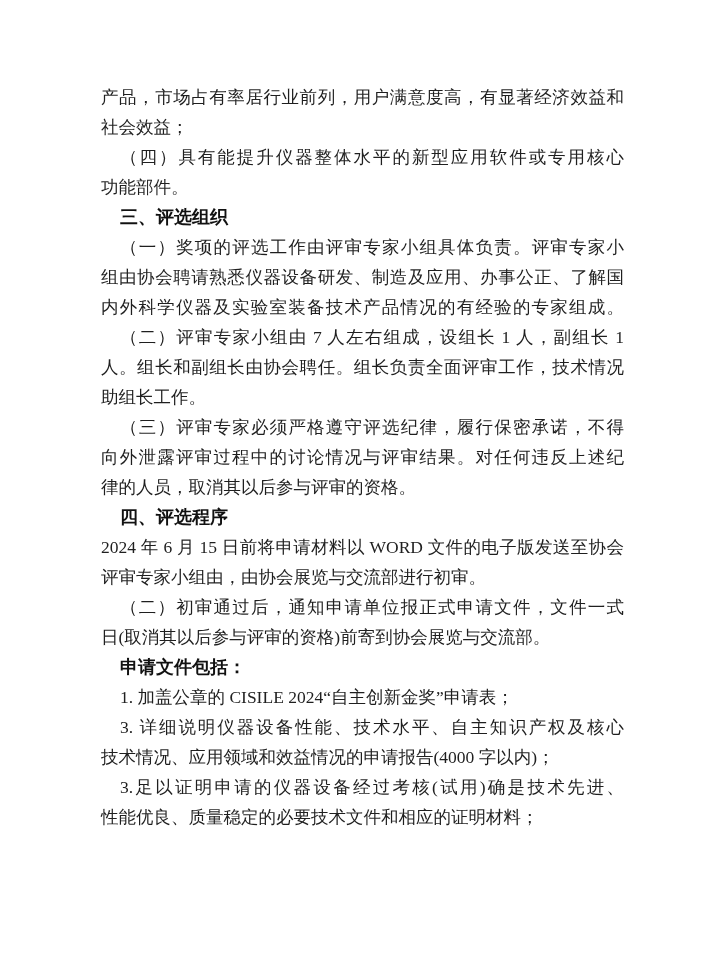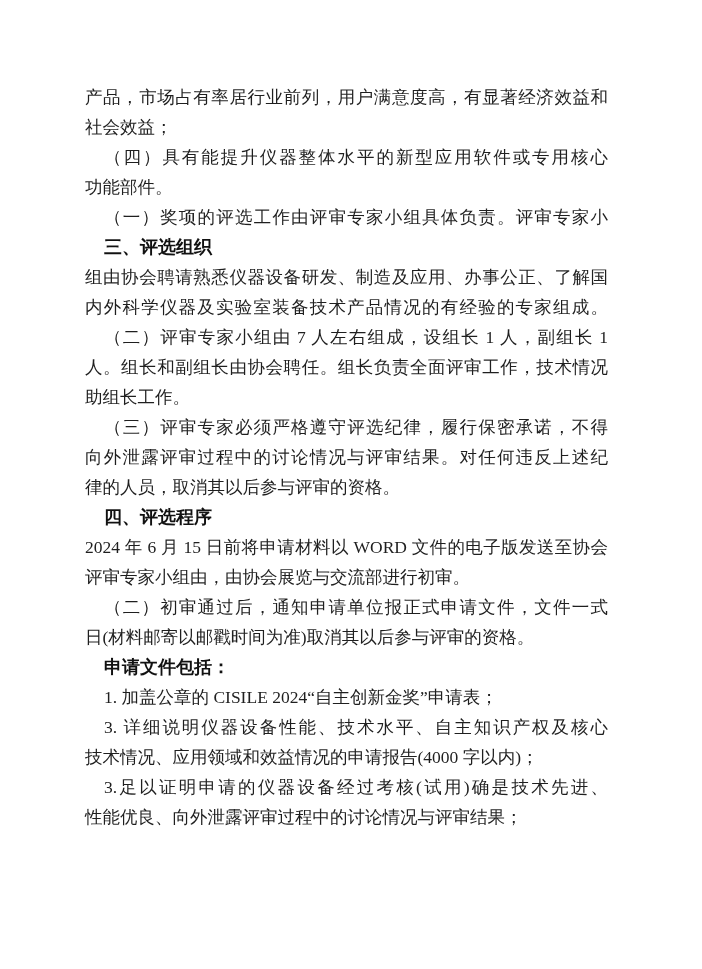"产品，市场占有率居行业前列，用户满意度高，有显著经济效益和" .text-block { left: 85px -> 101px }
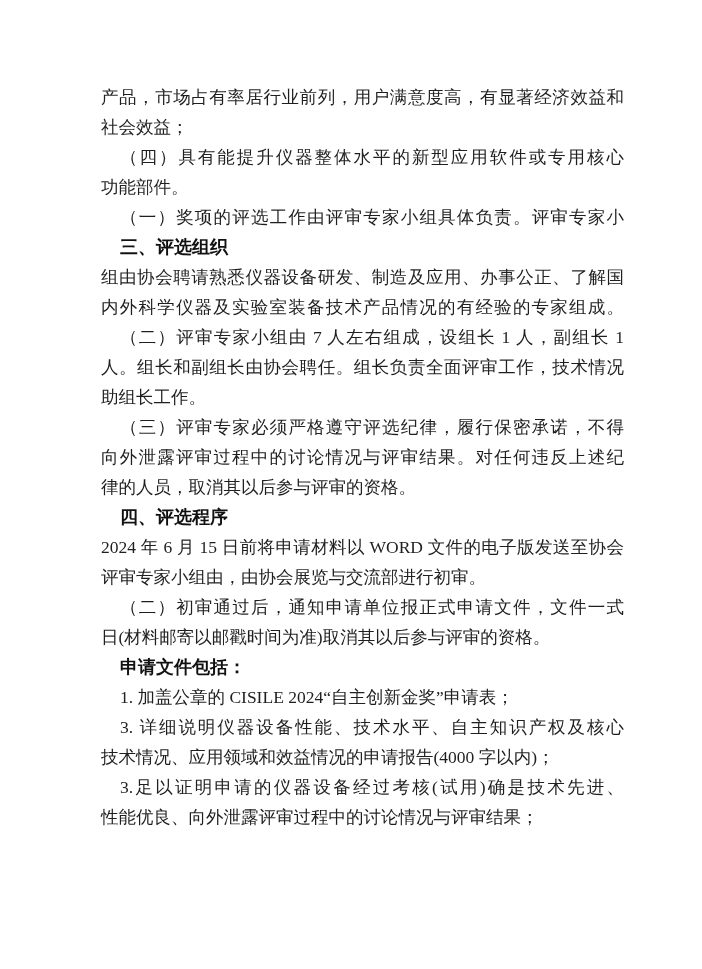"（一）奖项的评选工作由评审专家小组具体负责。评审专家小" div.line { order: before "三、评选组织" -> after "三、评选组织" }
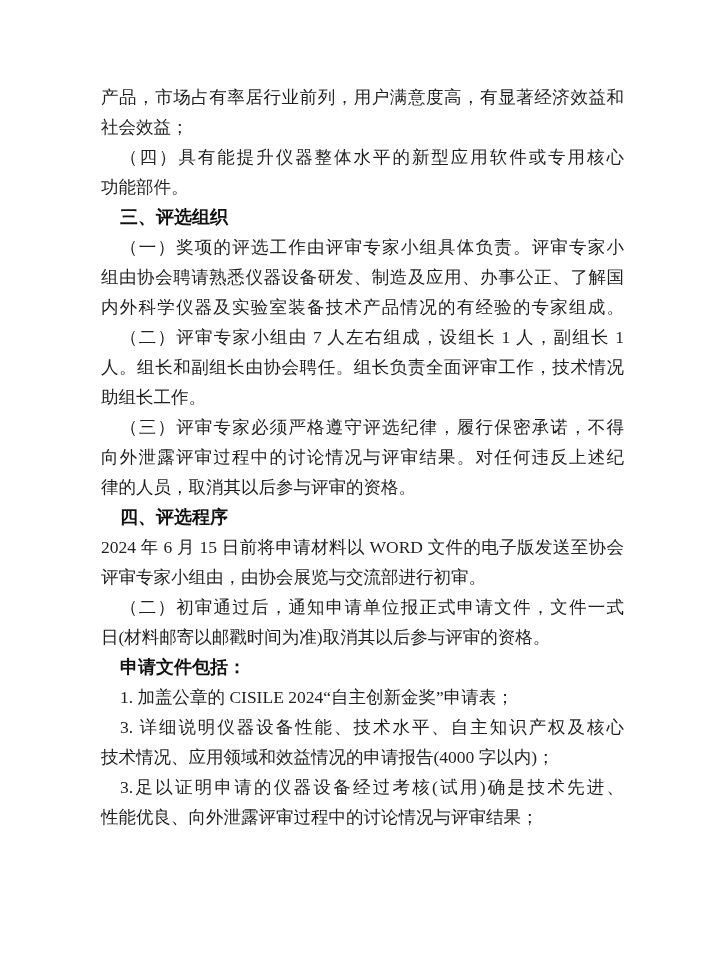"日(材料邮寄以邮戳时间为准)取消其以后参与评审的资格。" div.line { text: 材料邮寄以邮戳时间为准)取消其以后参与评审的资格 -> 取消其以后参与评审的资格)前寄到协会展览与交流部 }
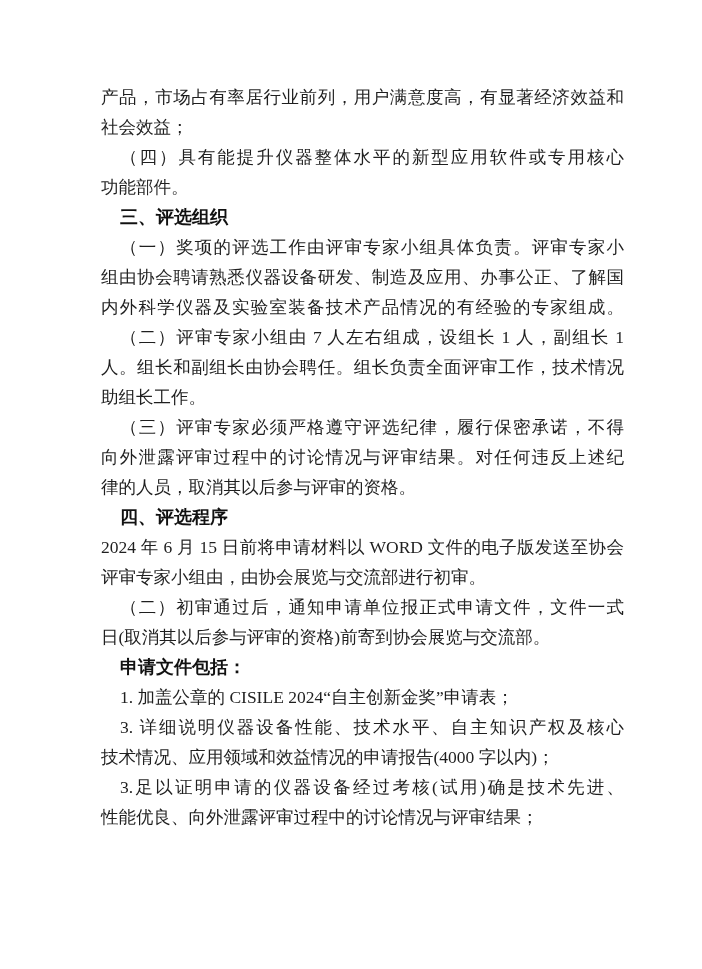"性能优良、向外泄露评审过程中的讨论情况与评审结果；" div.line { text: 向外泄露评审过程中的讨论情况与评审结果 -> 质量稳定的必要技术文件和相应的证明材料 }
